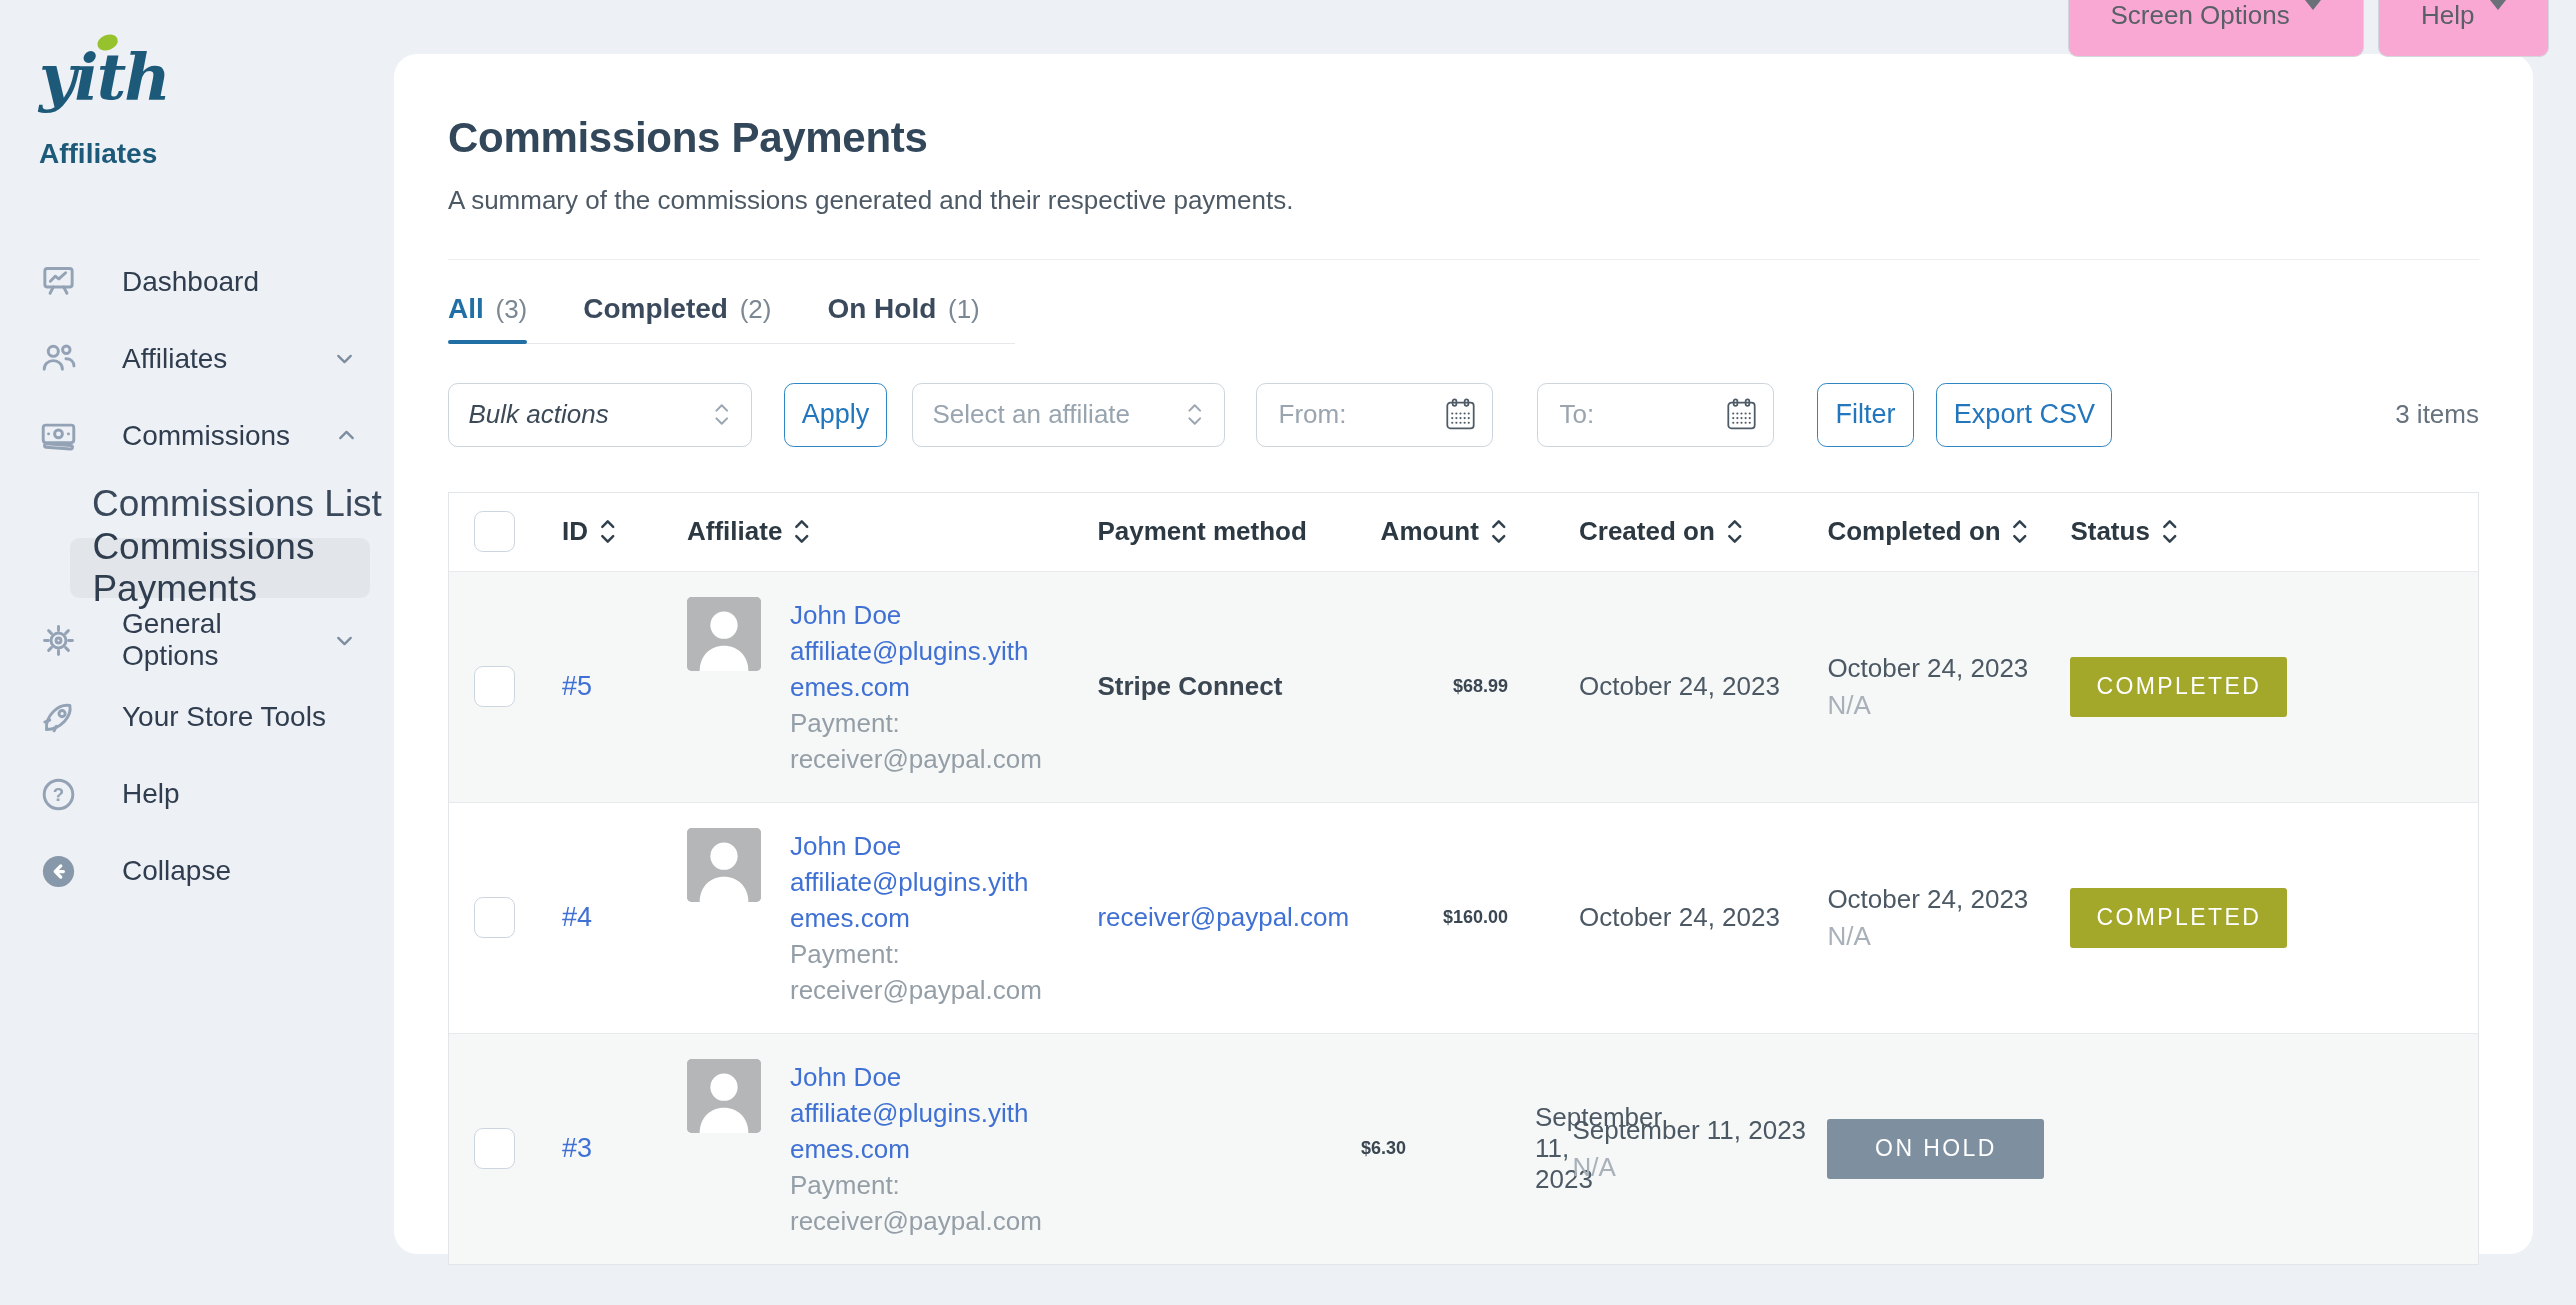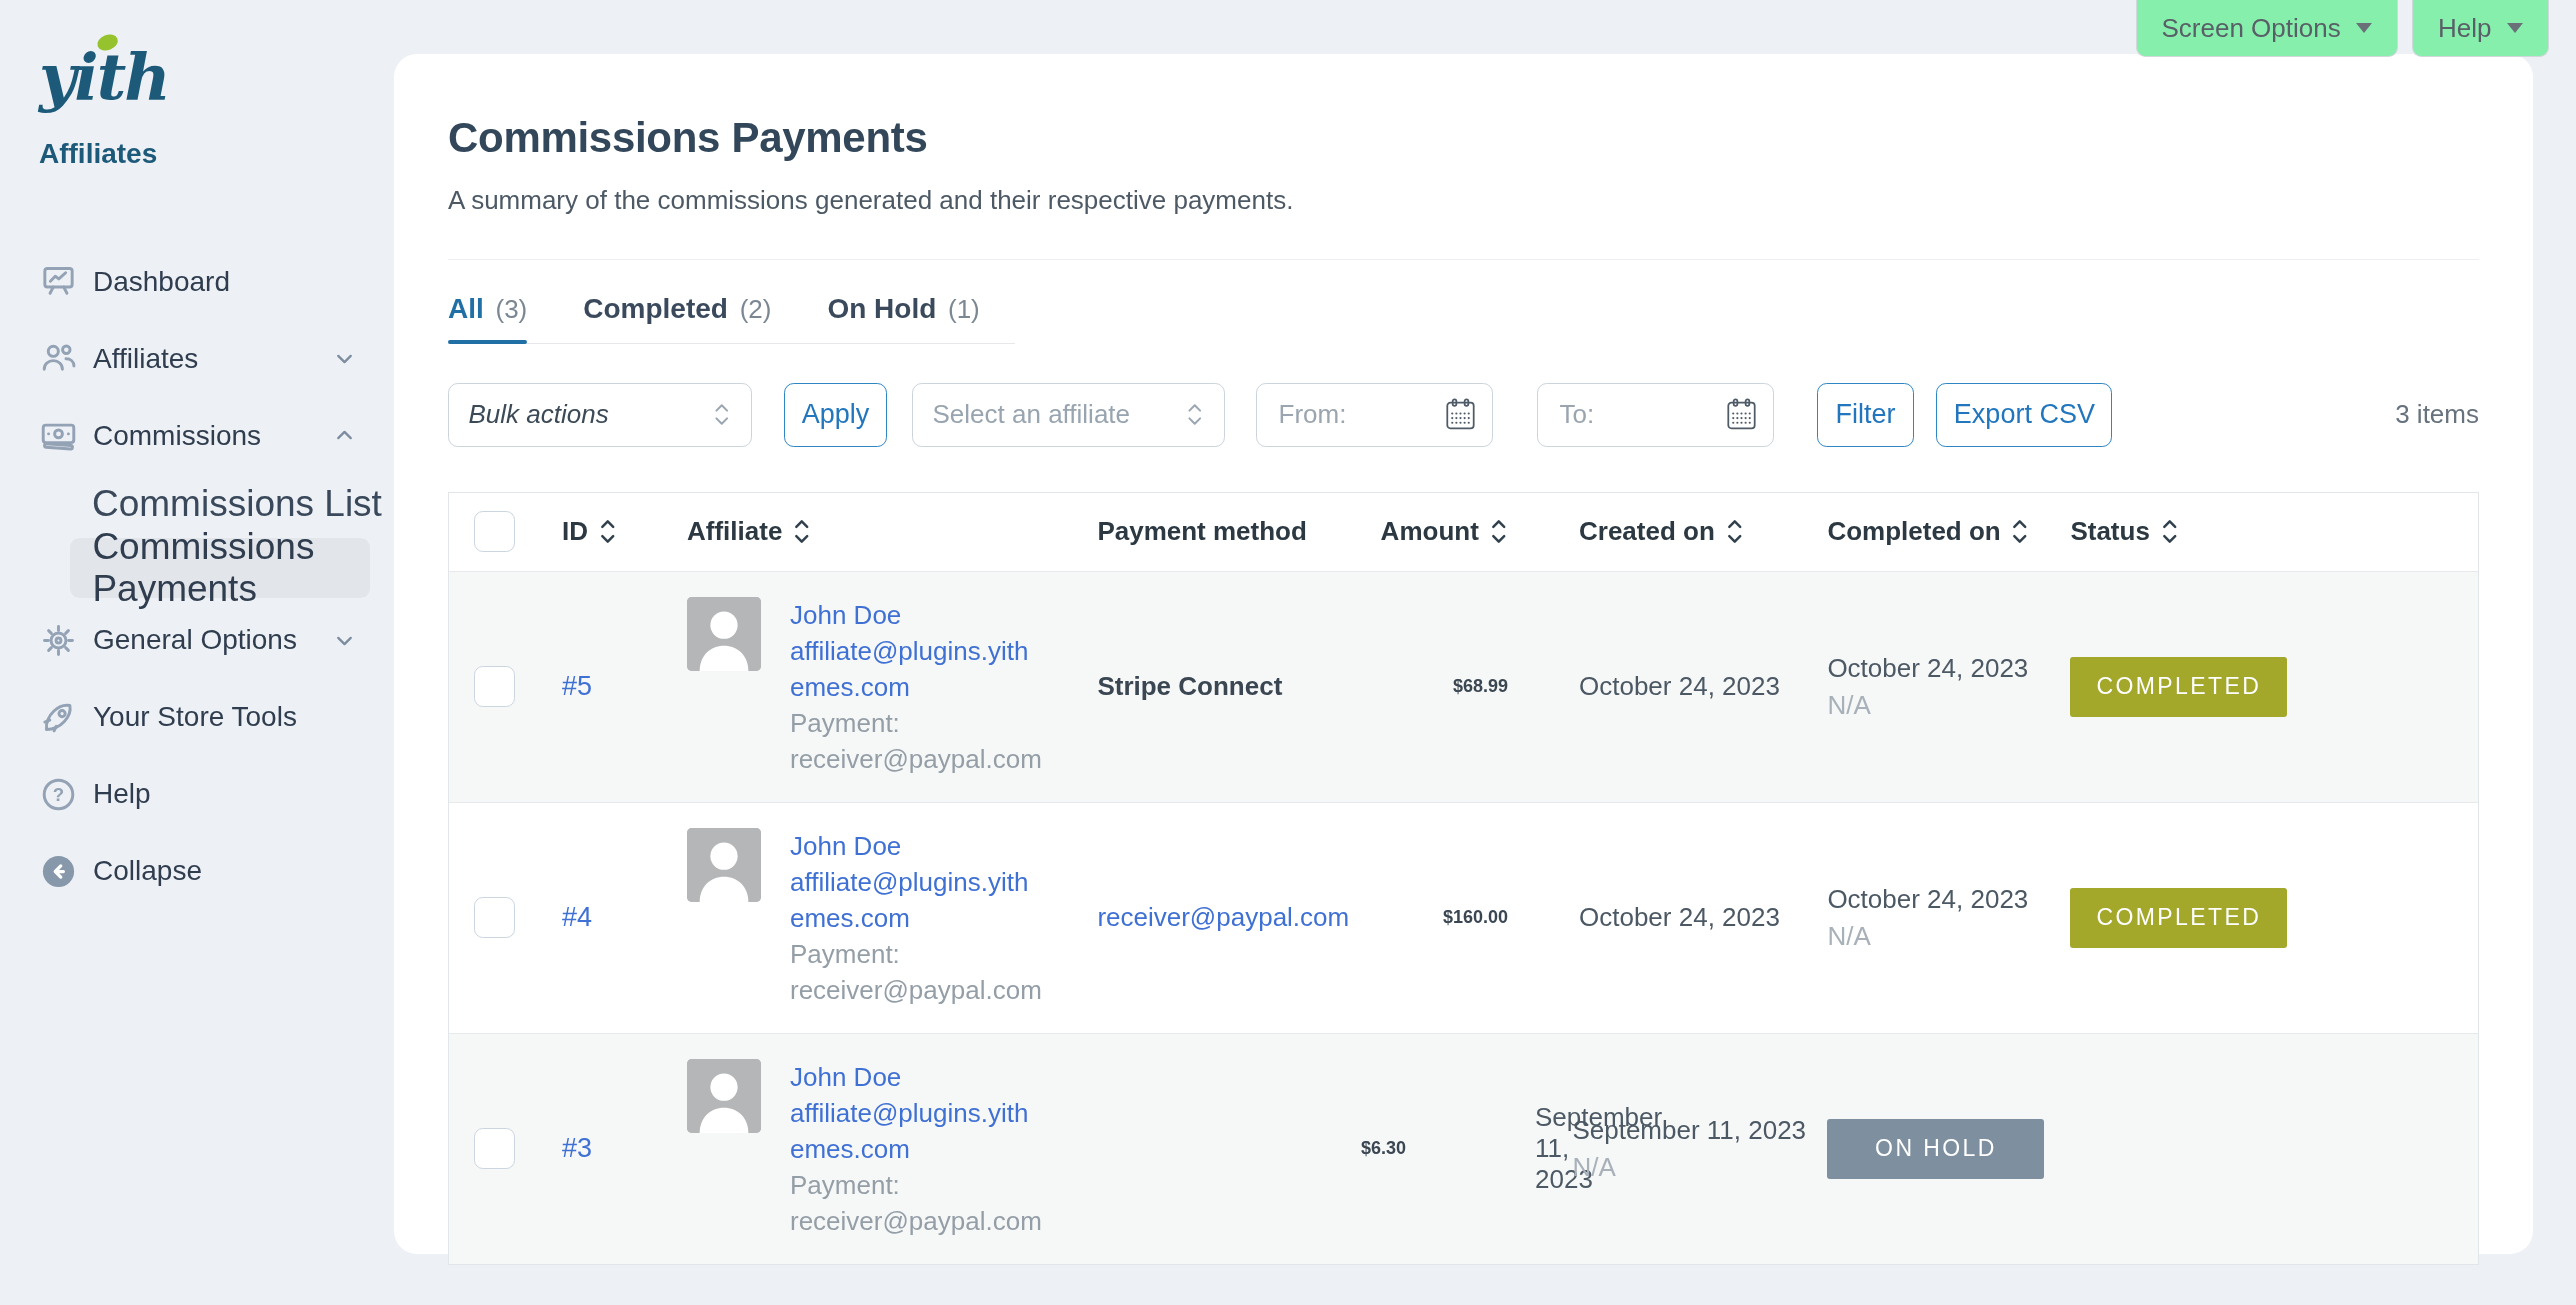"Screen Options" .top-btn { align-items: center -> flex-start; background: #86efac -> #f9a8d4; padding: 0 25px -> 0 42px }
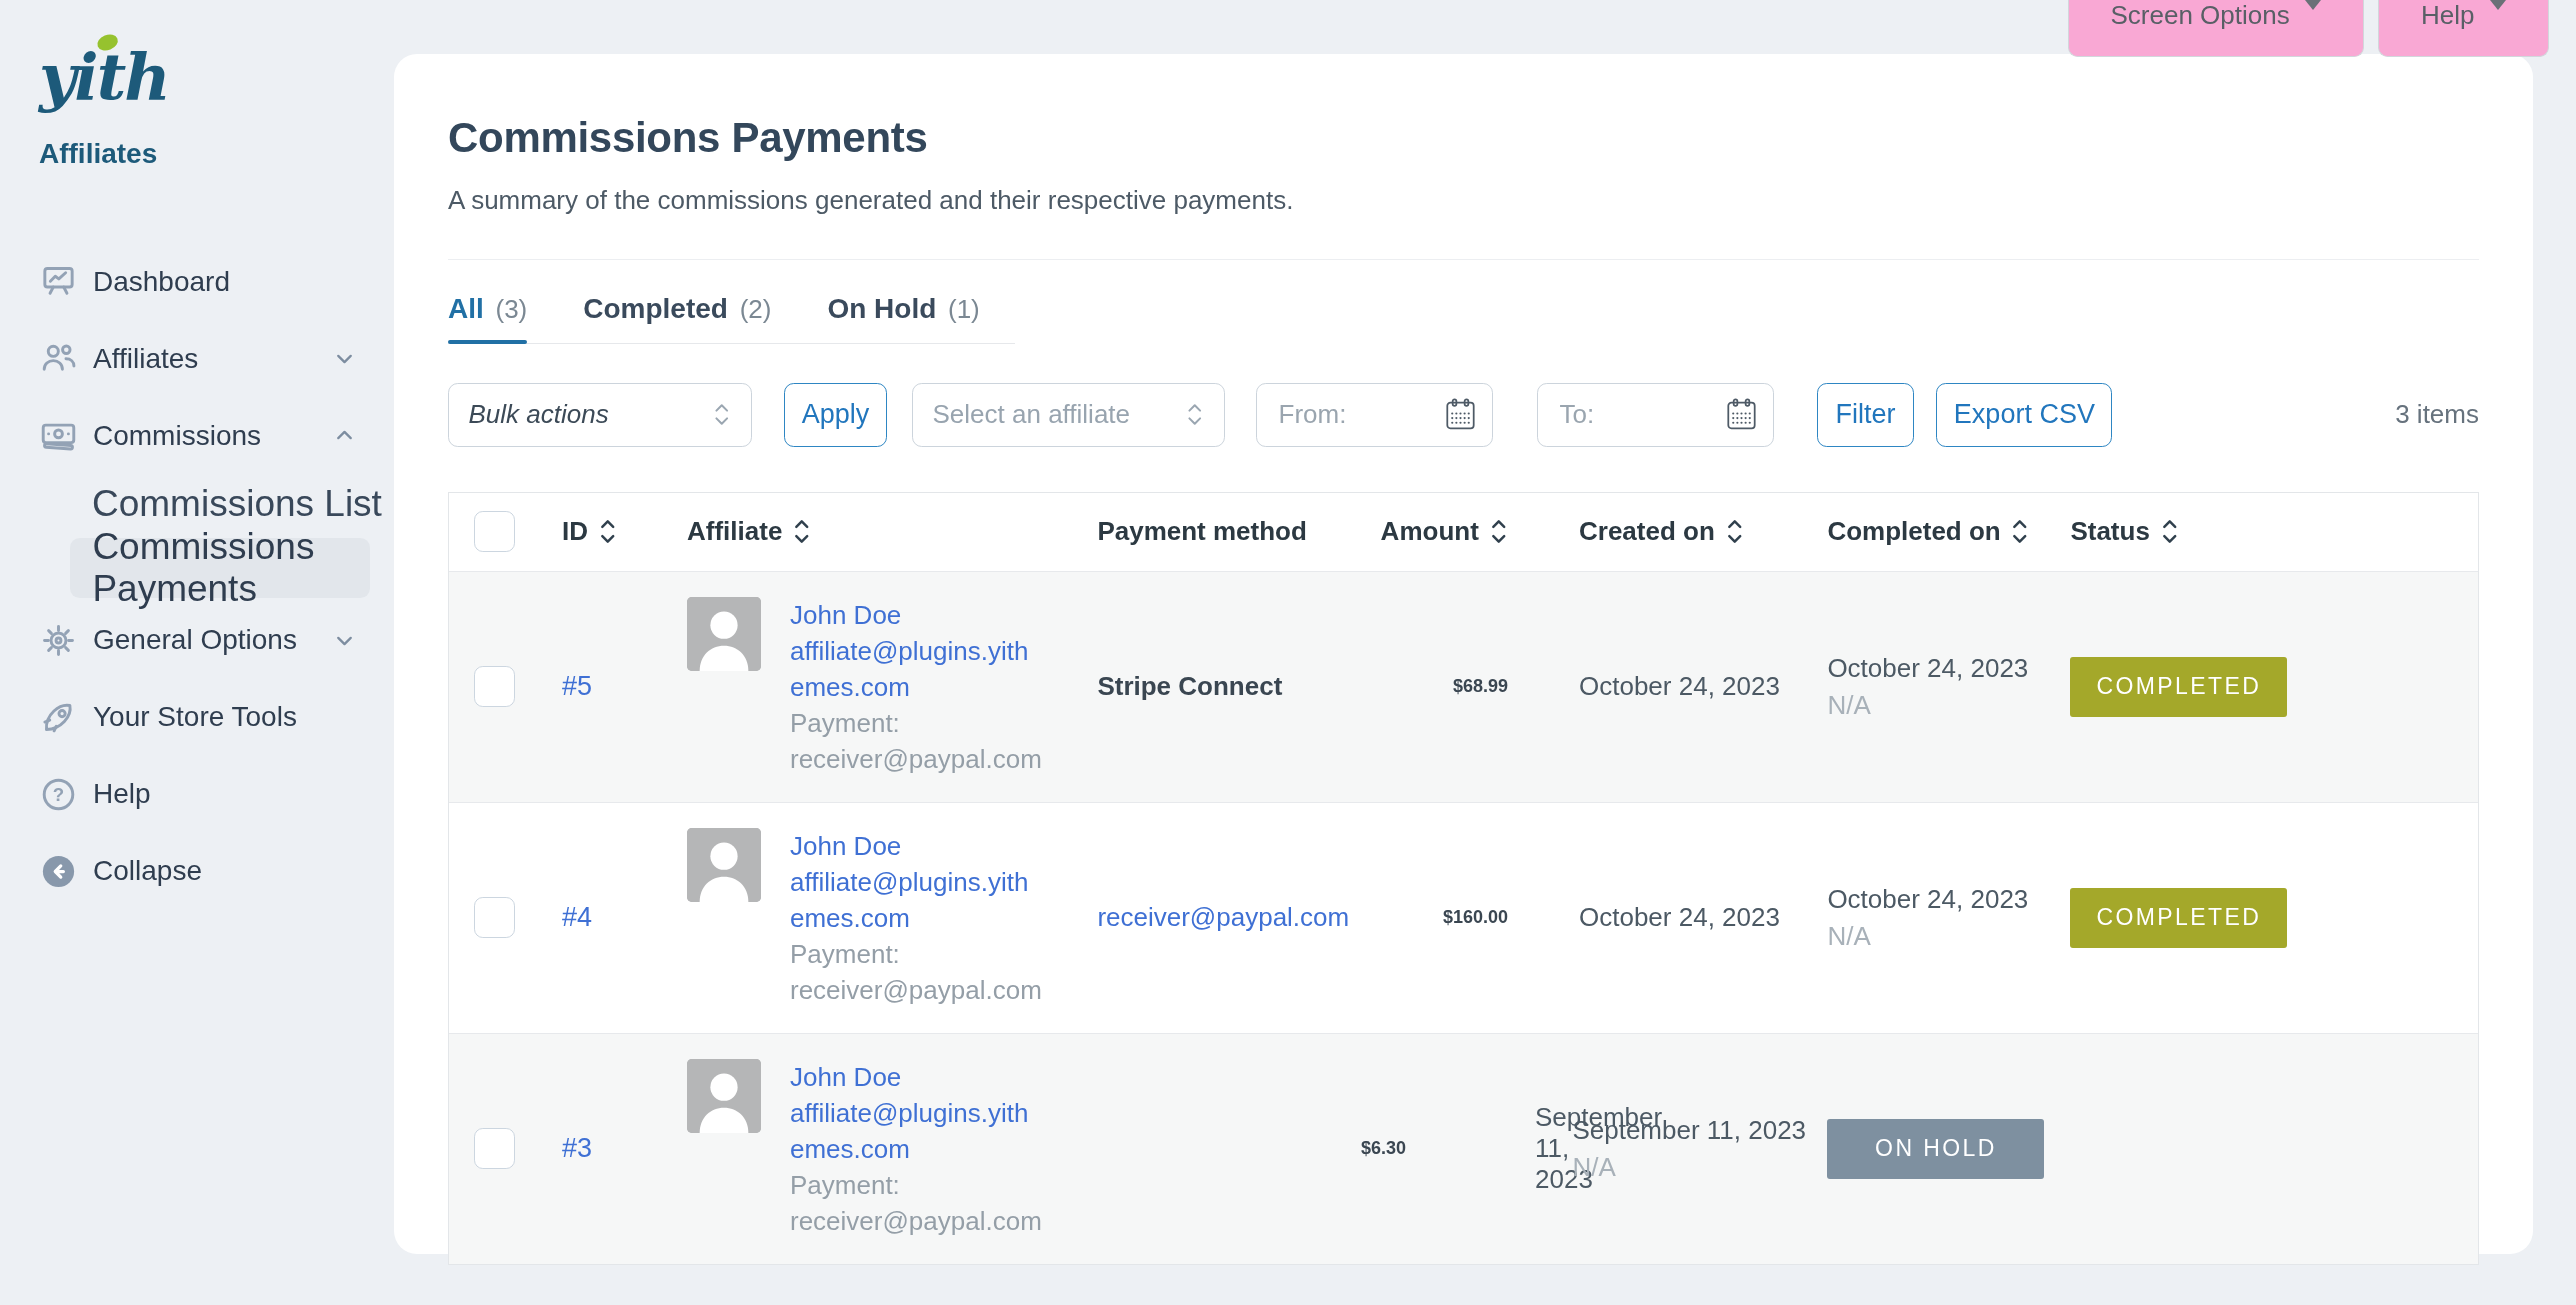"Dashboard" .side-item { gap: 15px -> 44px }
